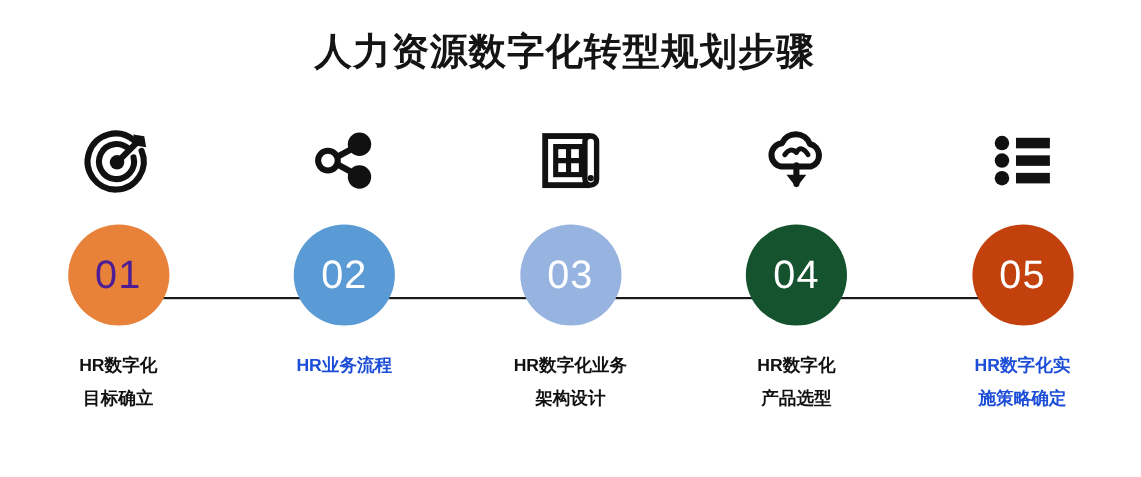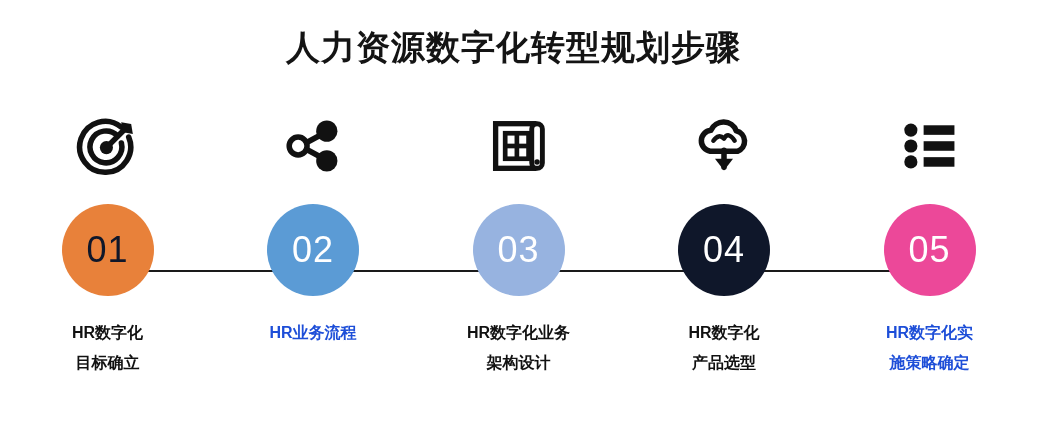"01" div.step-circle { color: #0f172a -> #4c1d95 }
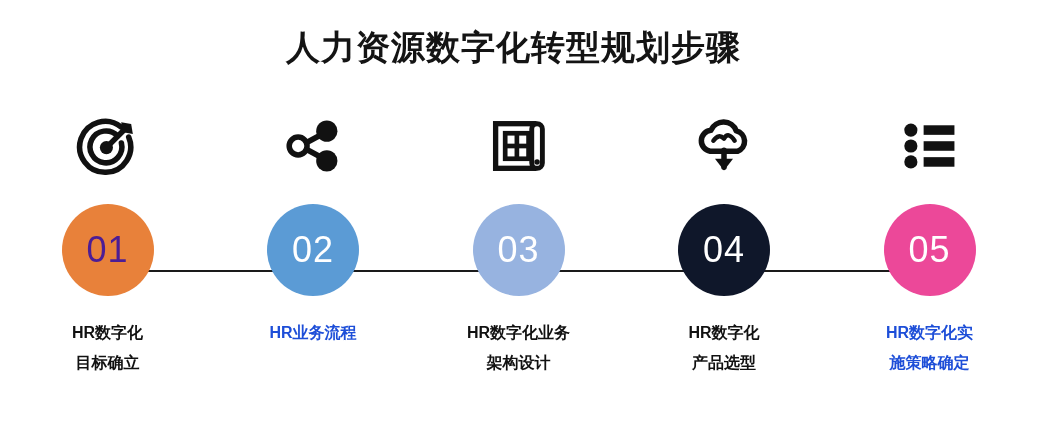"04" div.step-circle { background-color: #0f172a -> #14532d }
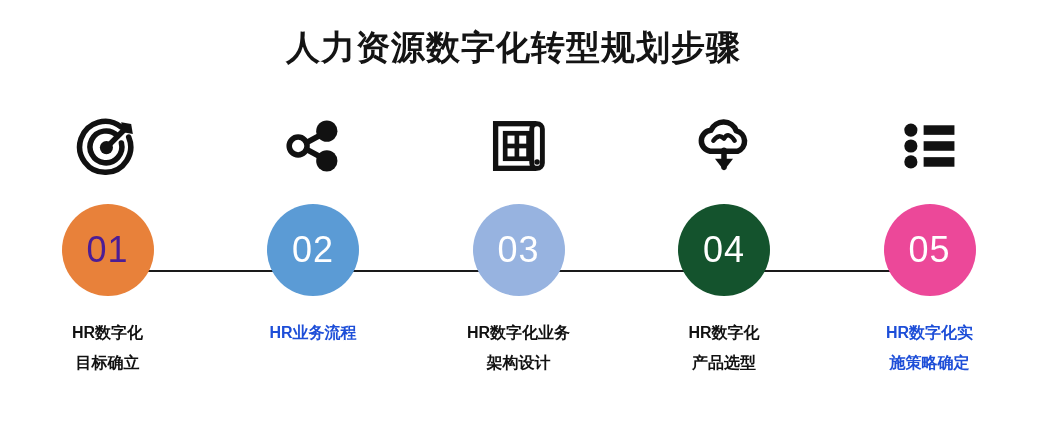"05" div.step-circle { background-color: #ec4899 -> #c2410c }
